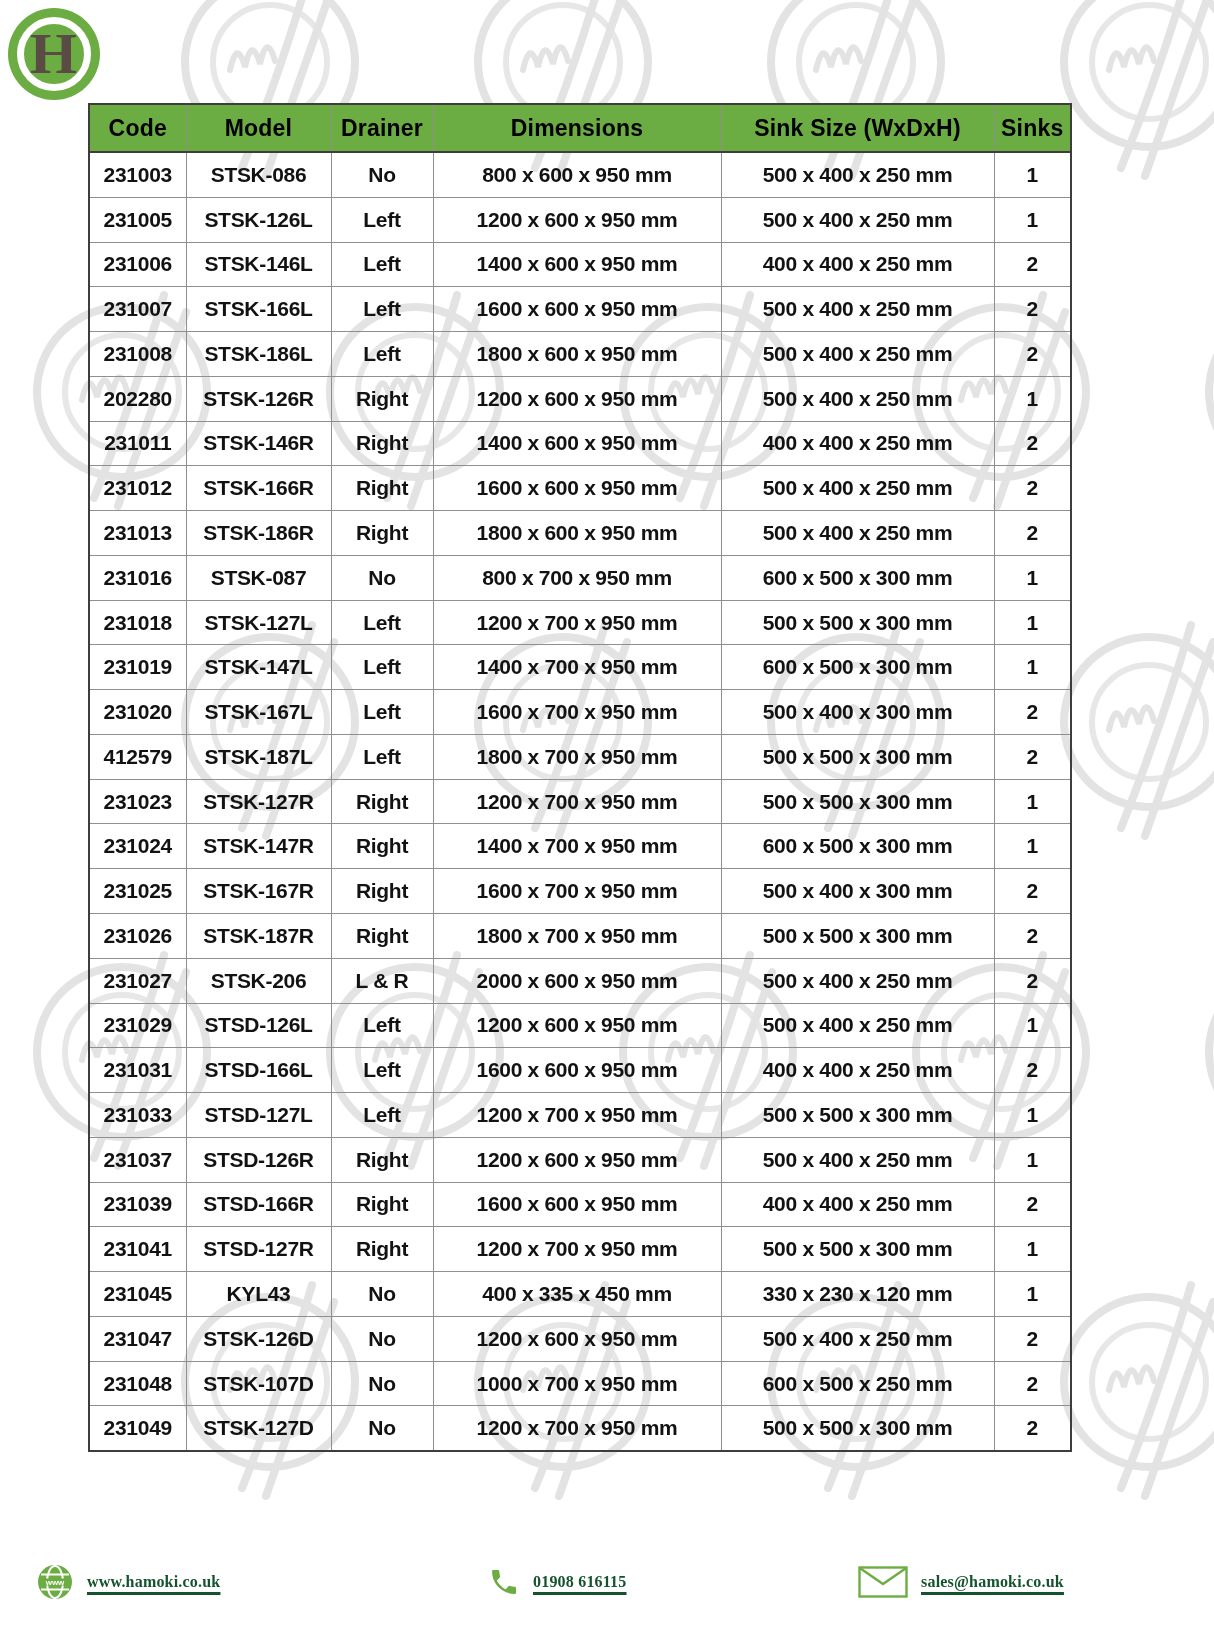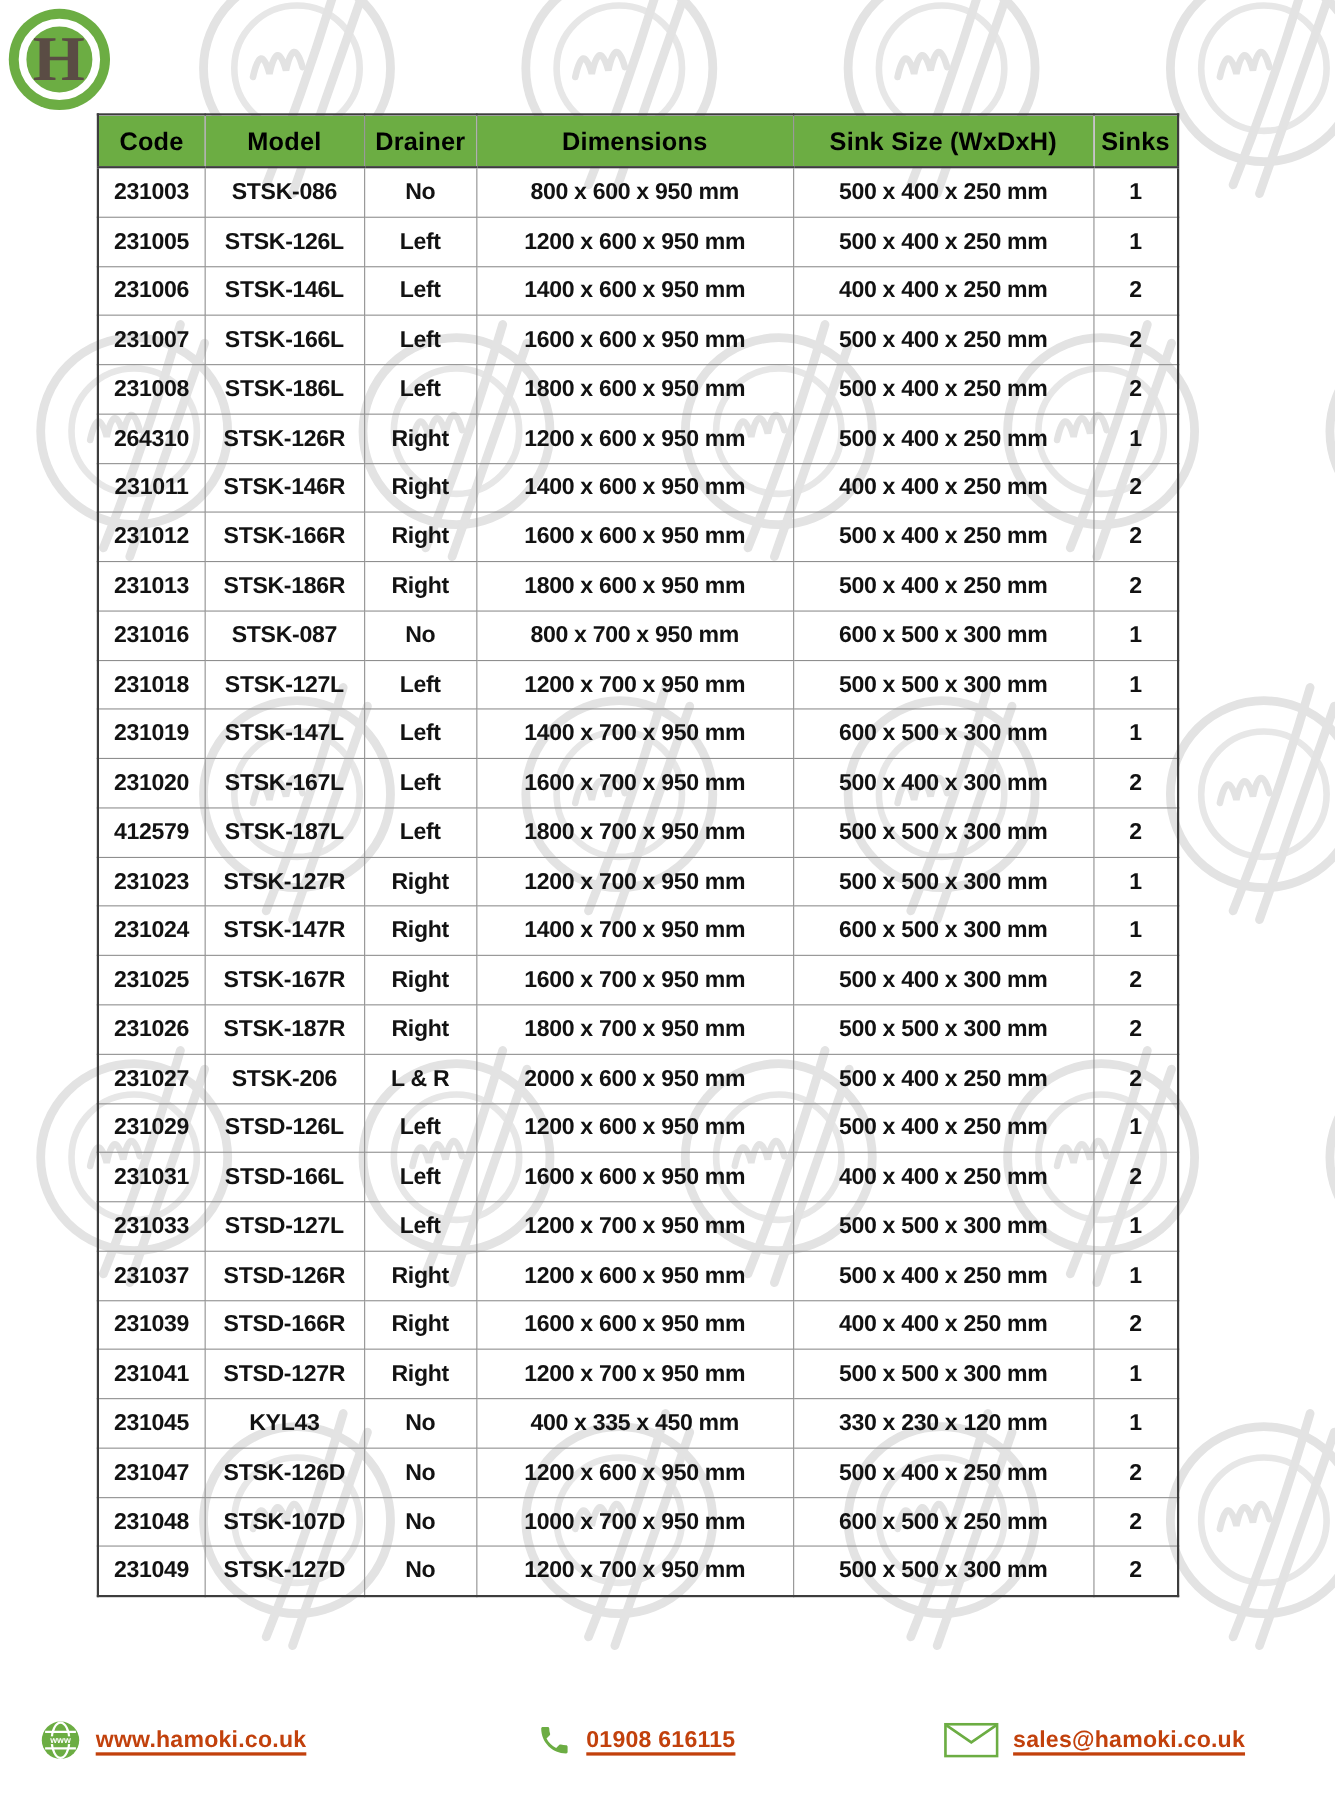"264310" td { text: 264310 -> 202280 }
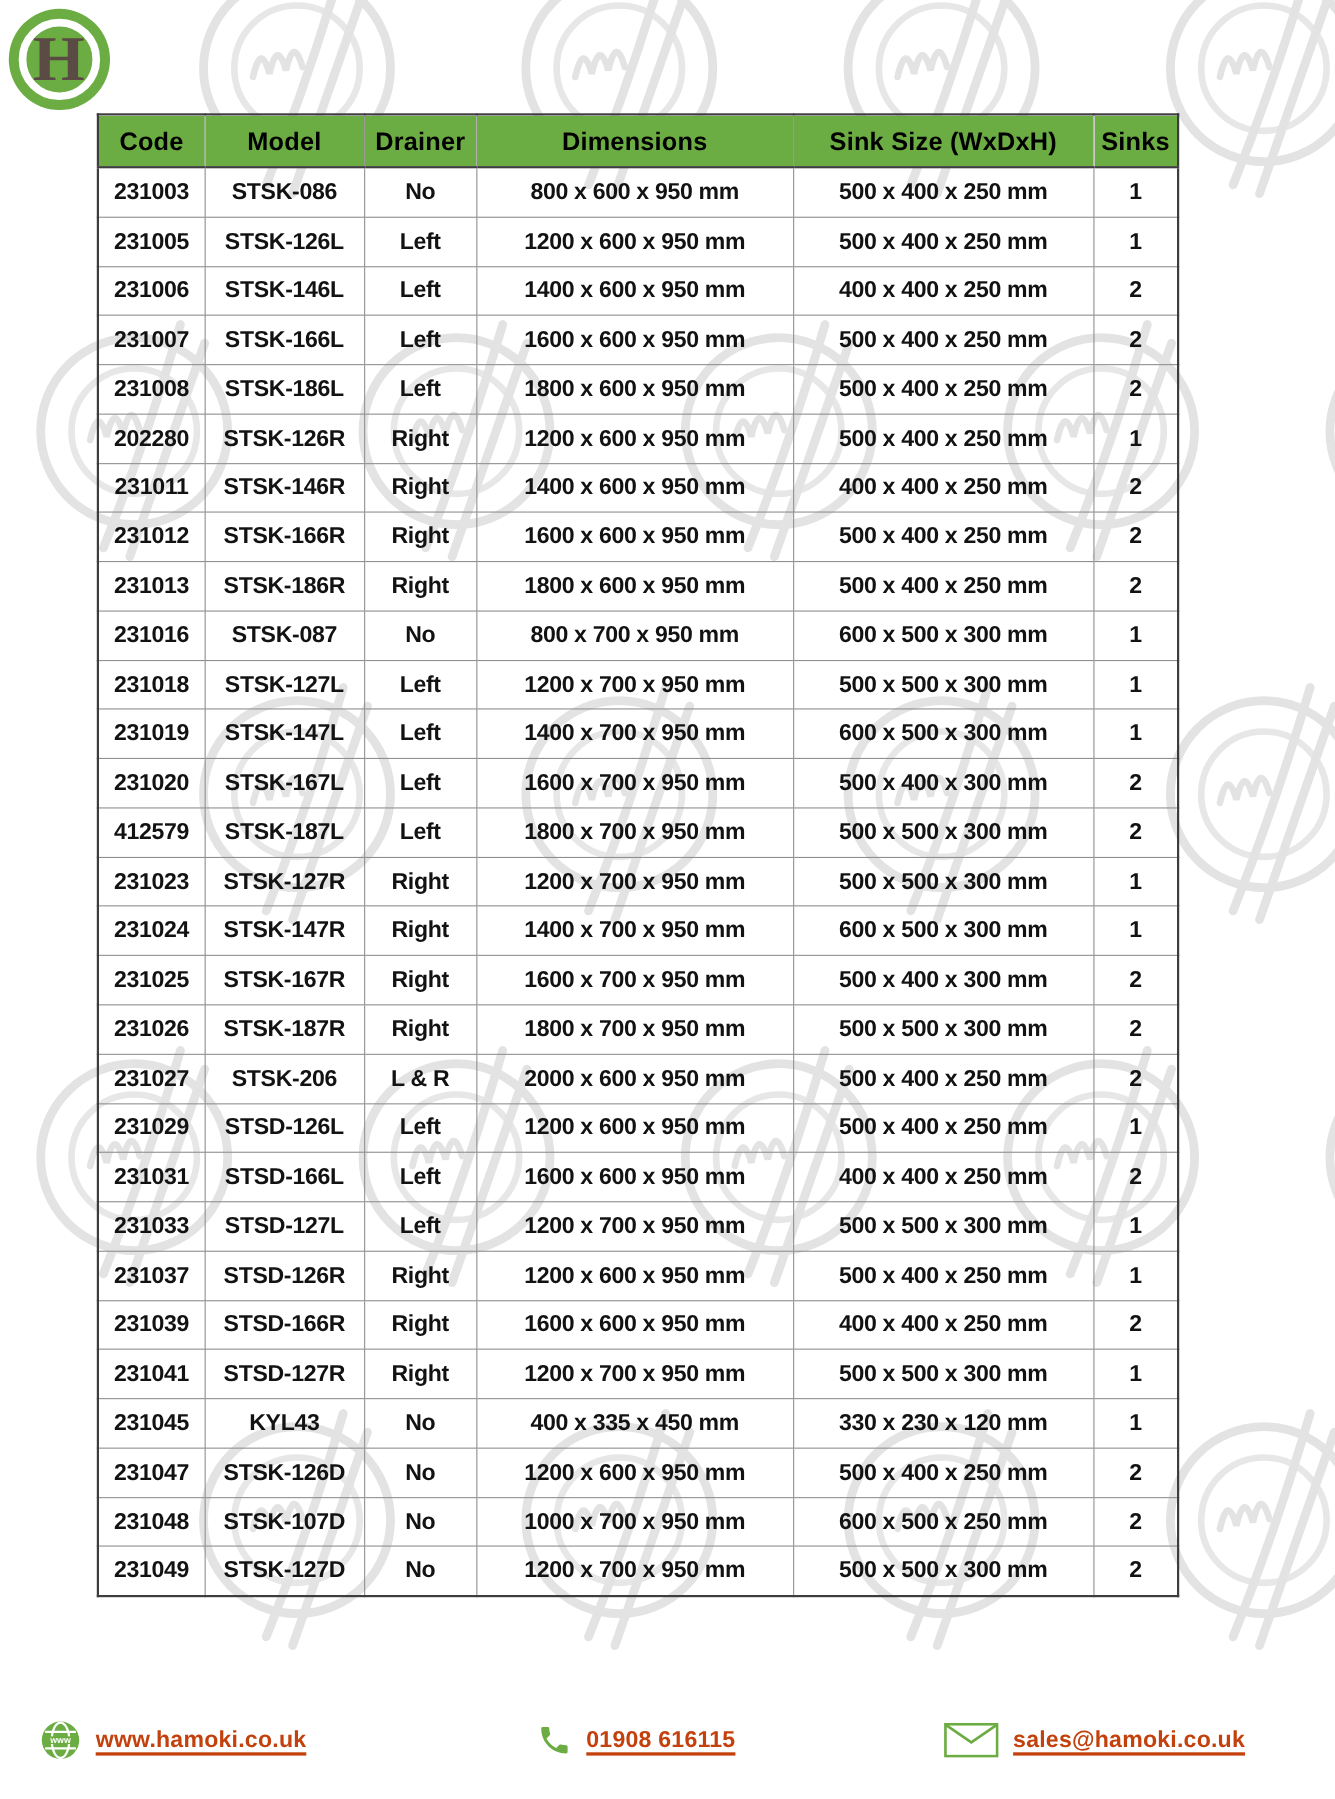"www.hamoki.co.uk" .footer-item .link { color: #c2410c -> #14532d; font-family: none -> Liberation Serif, serif; font-size: 21px -> 16px }
